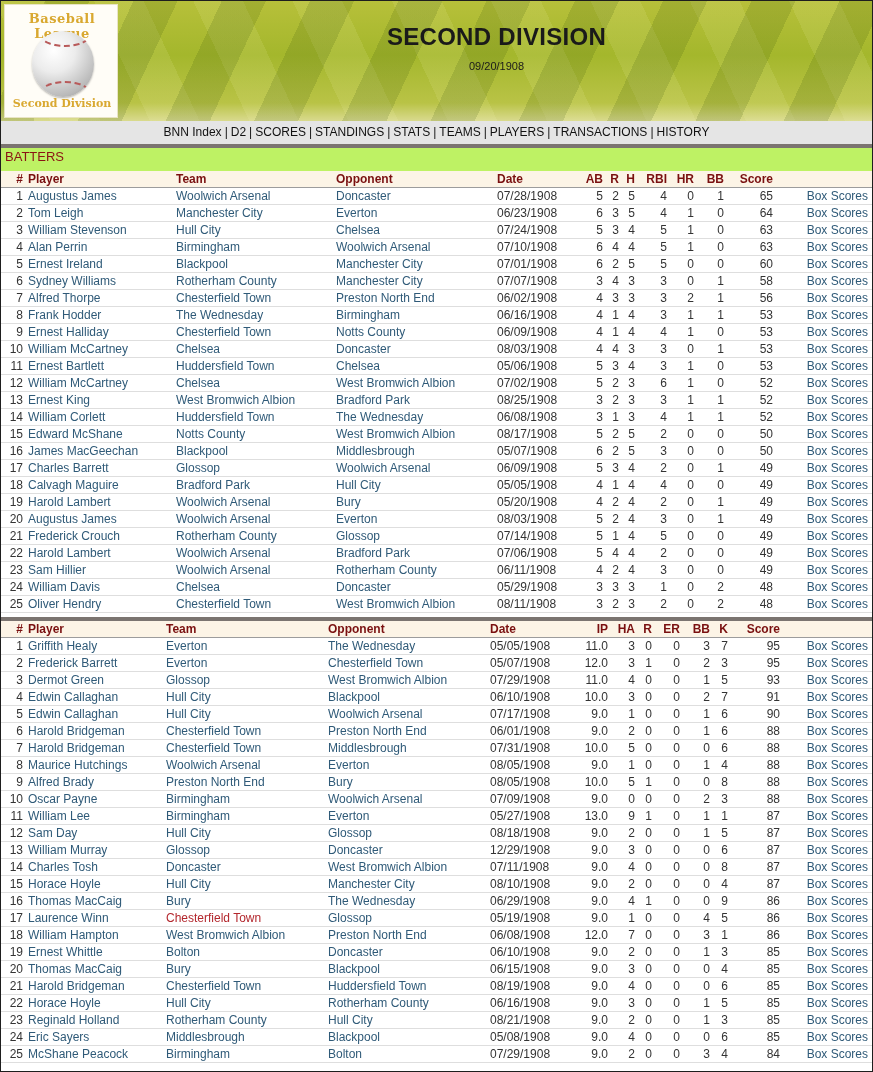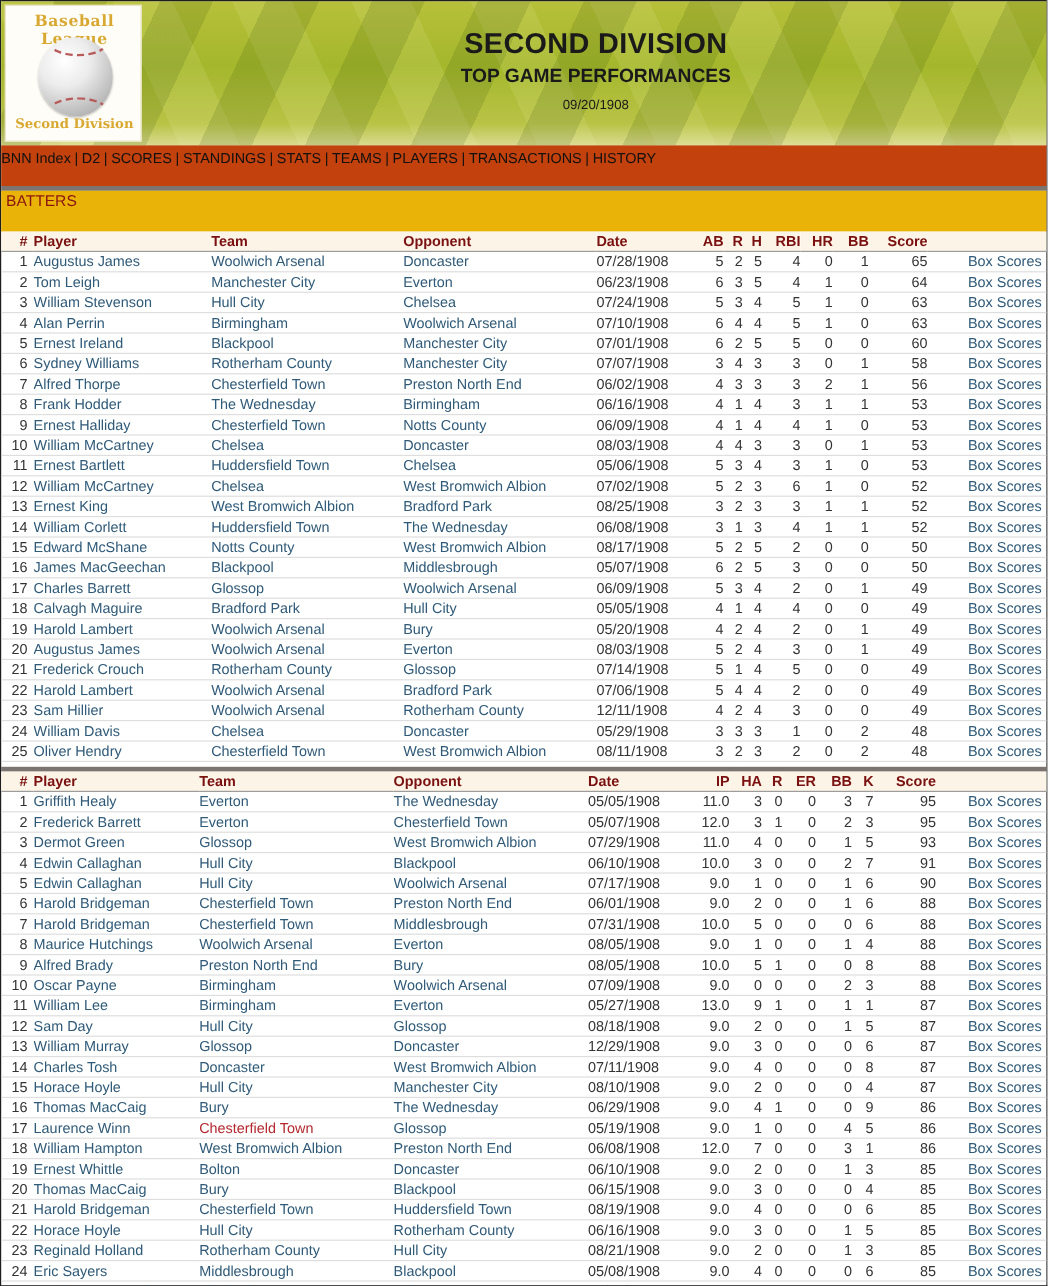"TOP GAME PERFORMANCES" div.title-sub { html: <div>TOP GAME PERFORMANCES</div> -> none }
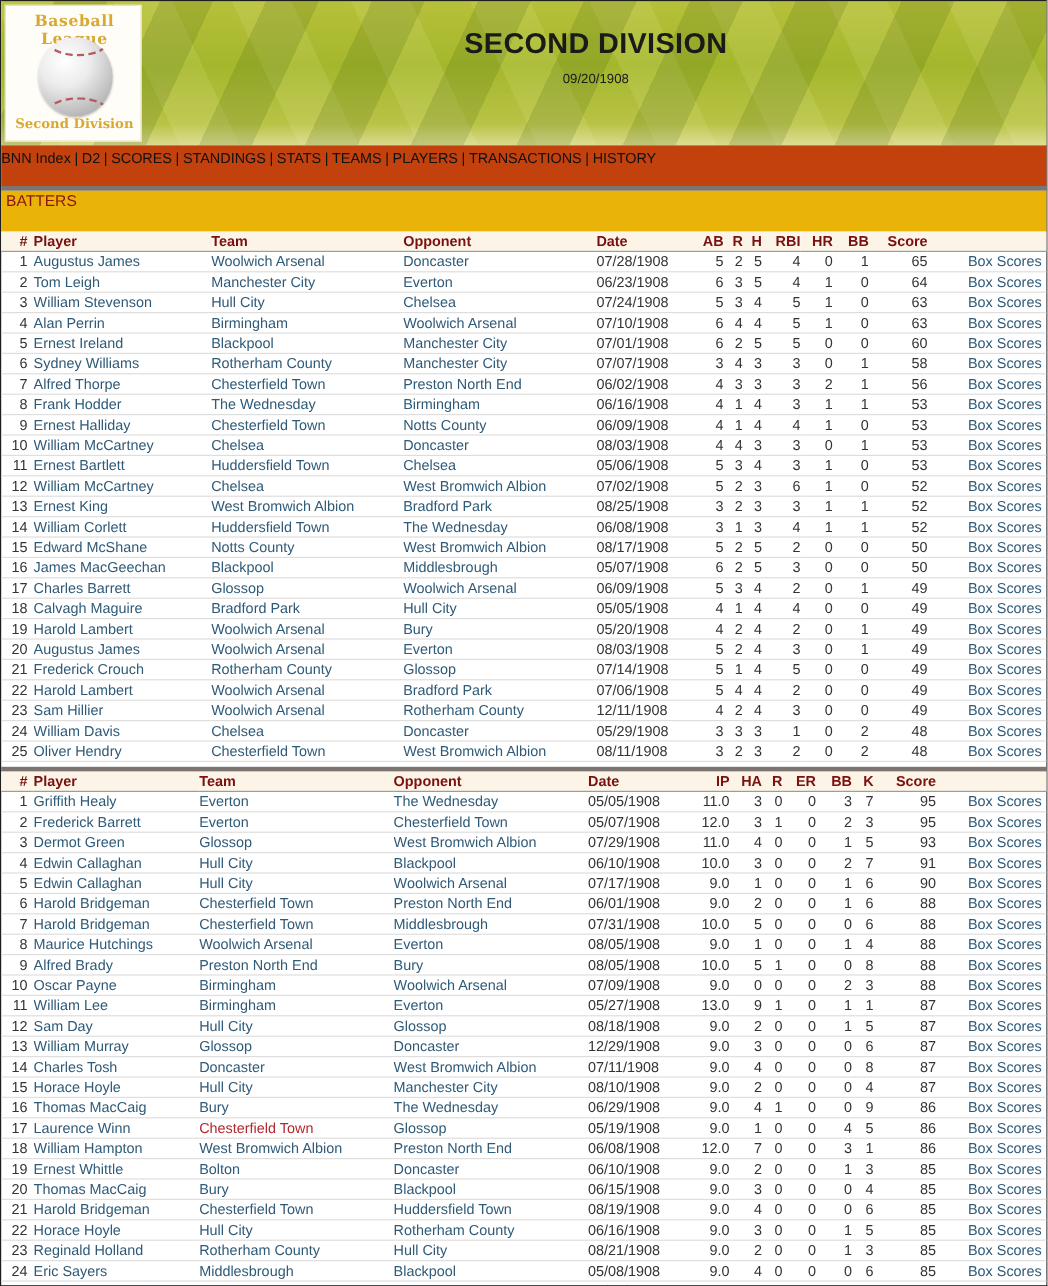"BNN Index | D2 |" .nav { background: #c2410c -> #e5e5e5; height: 34px -> 23px; text-align: none -> center }
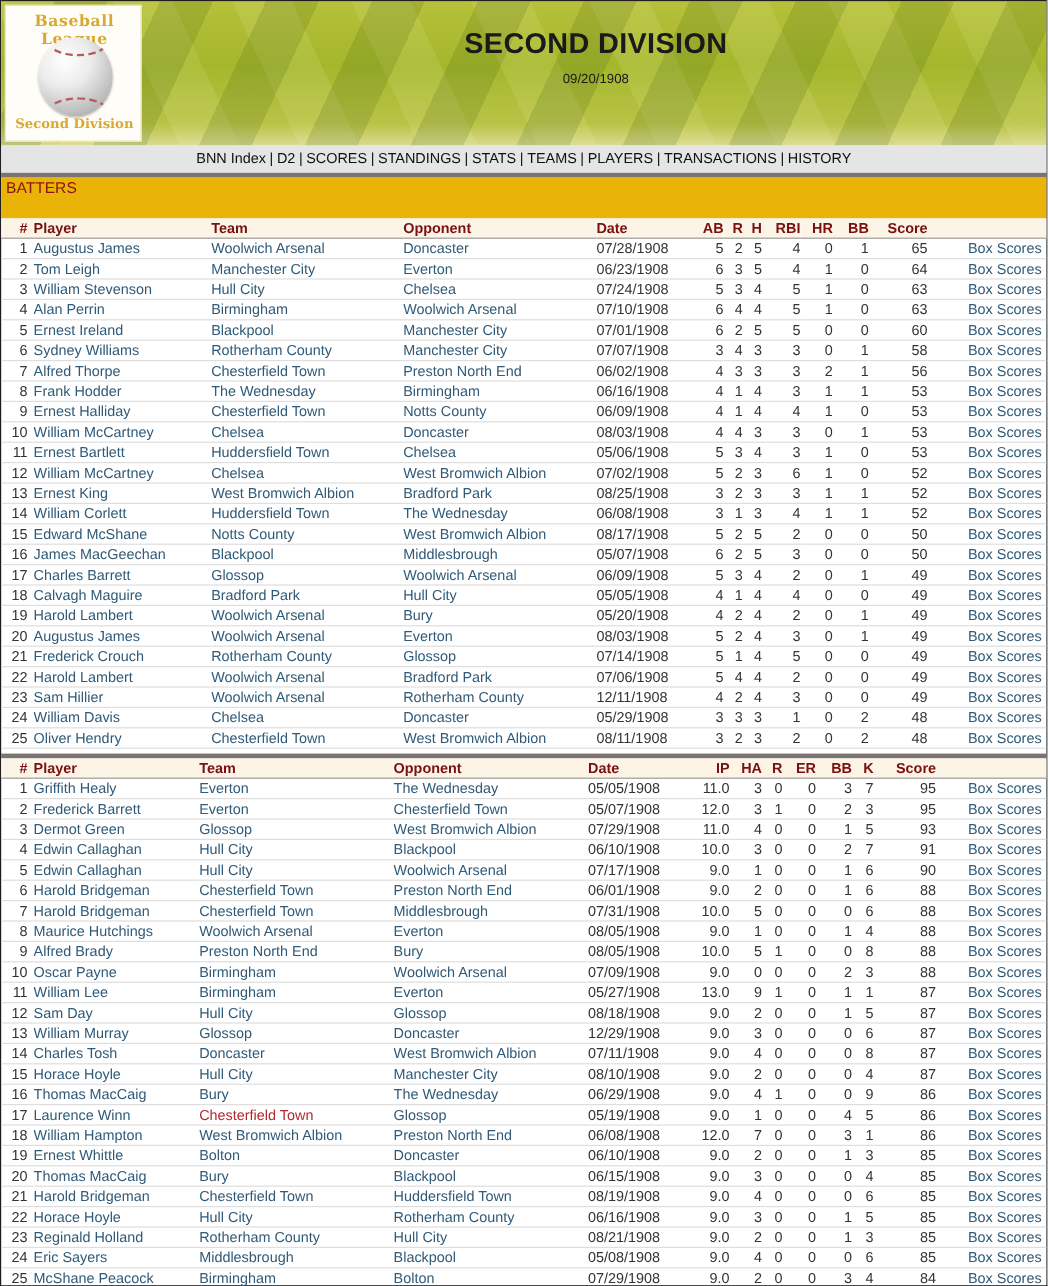"BATTERS" .section-head { background: #eab308 -> #bef264; height: 34px -> 23px }
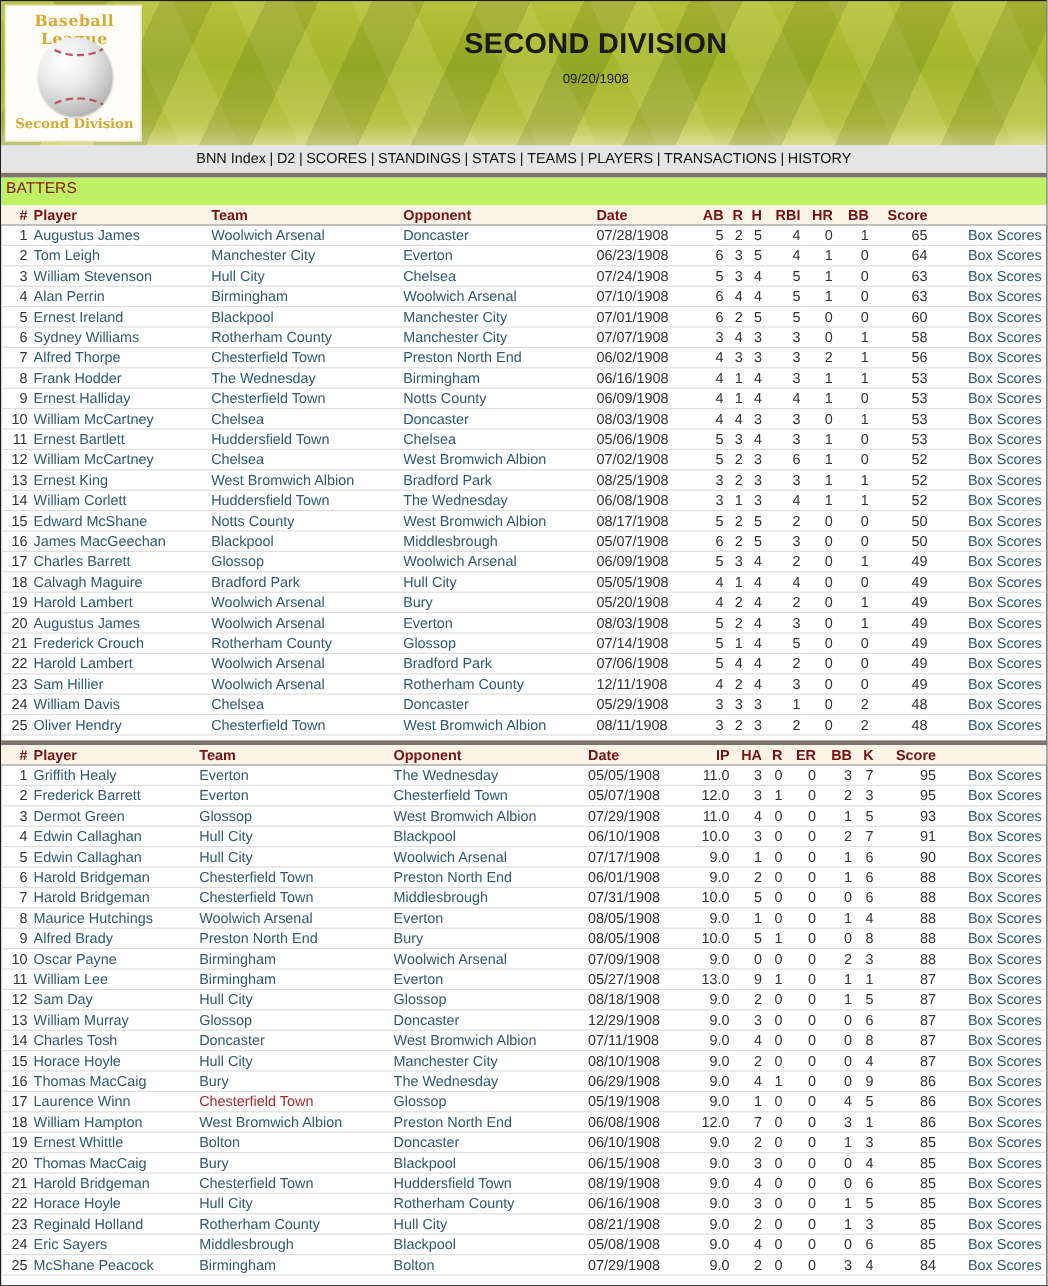"12/11/1908" td.plain { text: 12/11/1908 -> 06/11/1908 }
